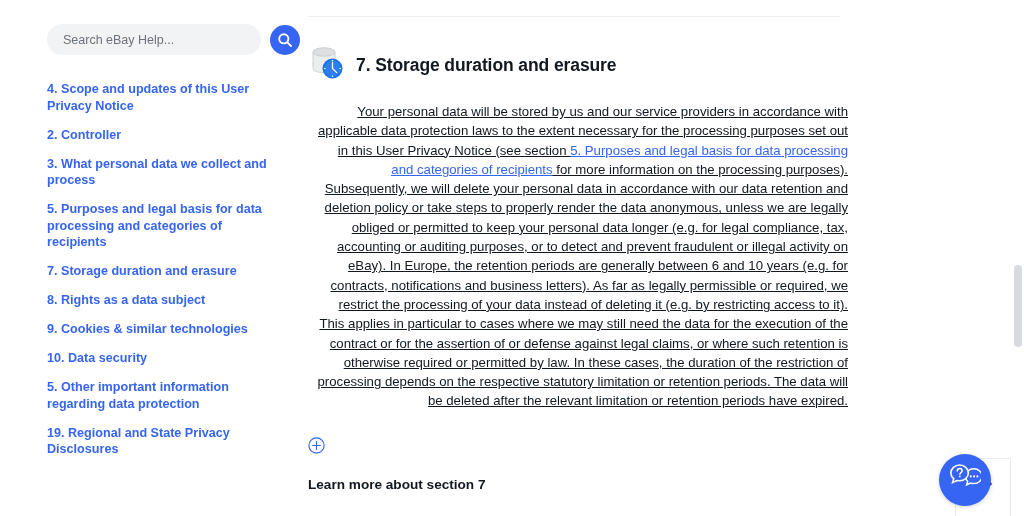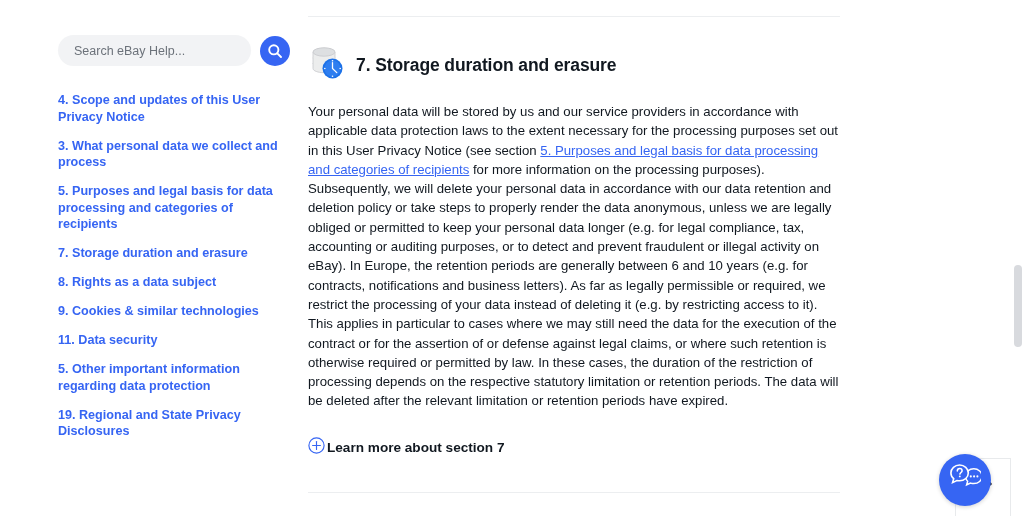"Search eBay Help..." .sidebar { padding: 11px -> 0 }
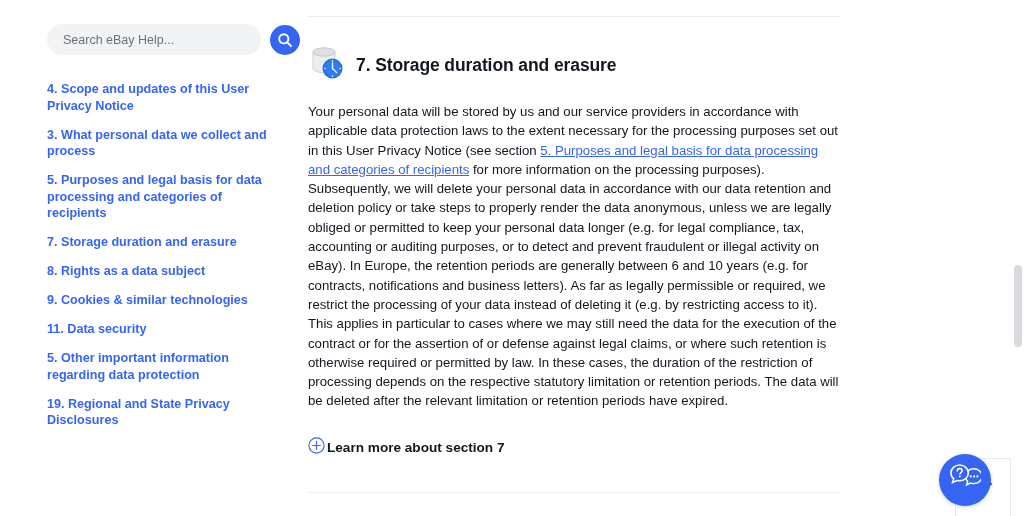"Your personal data will be" .body-text { margin: 0 -> 8px; text-align: left -> right; text-decoration: none -> underline }
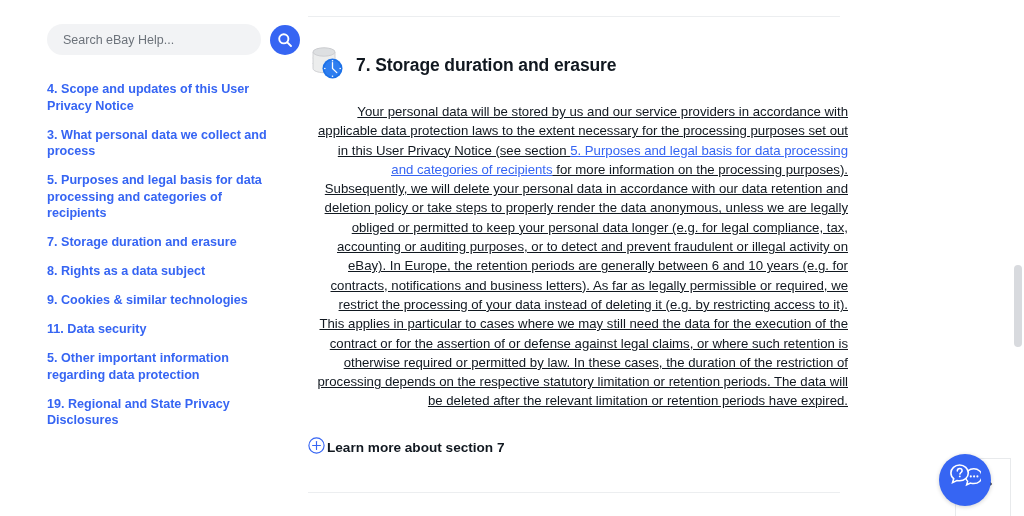"2. Controller" a.nav-item { html: none -> <a>2. Controller</a> }
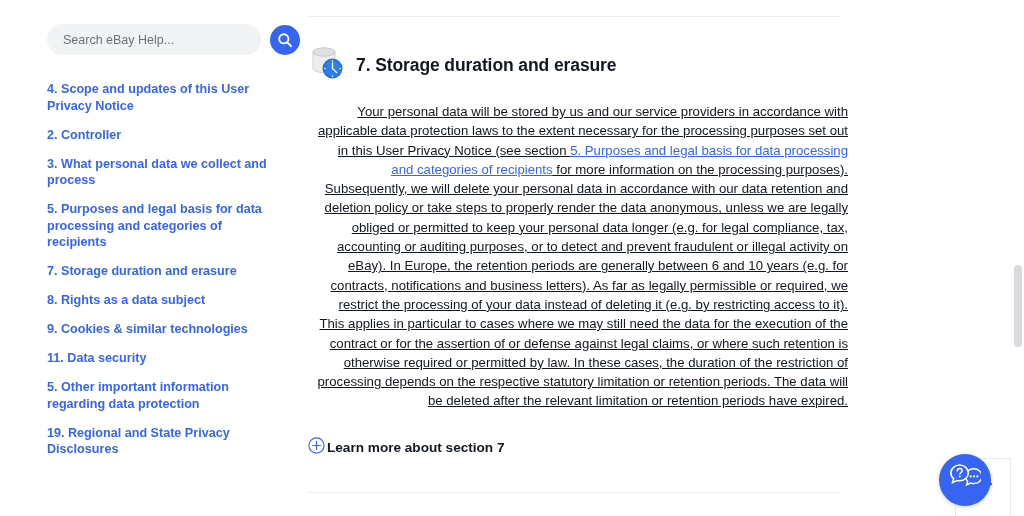"11. Data security" a.nav-item { text: 11 -> 10 }
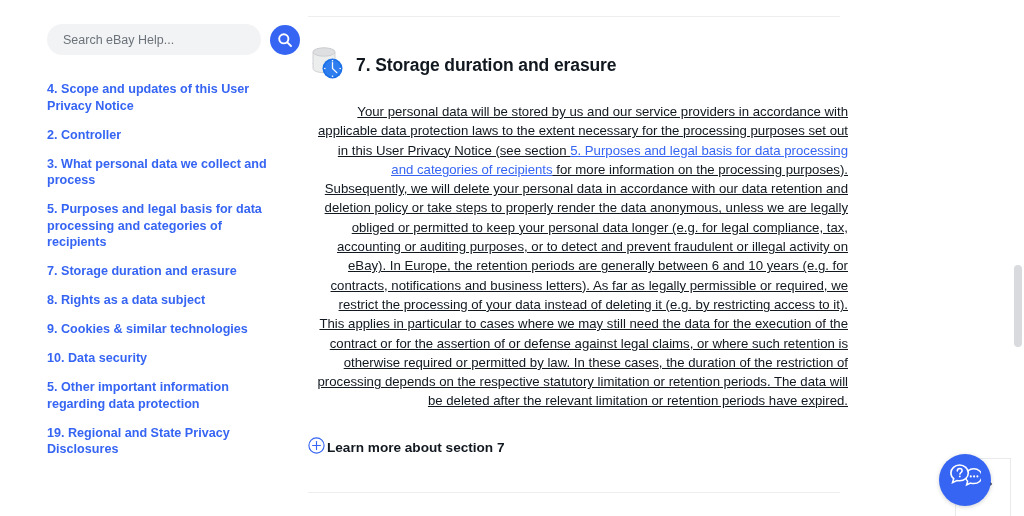"Learn more about section 7" .learn-more { align-items: center -> flex-start; flex-direction: none -> column; gap: 2px -> 19px }
